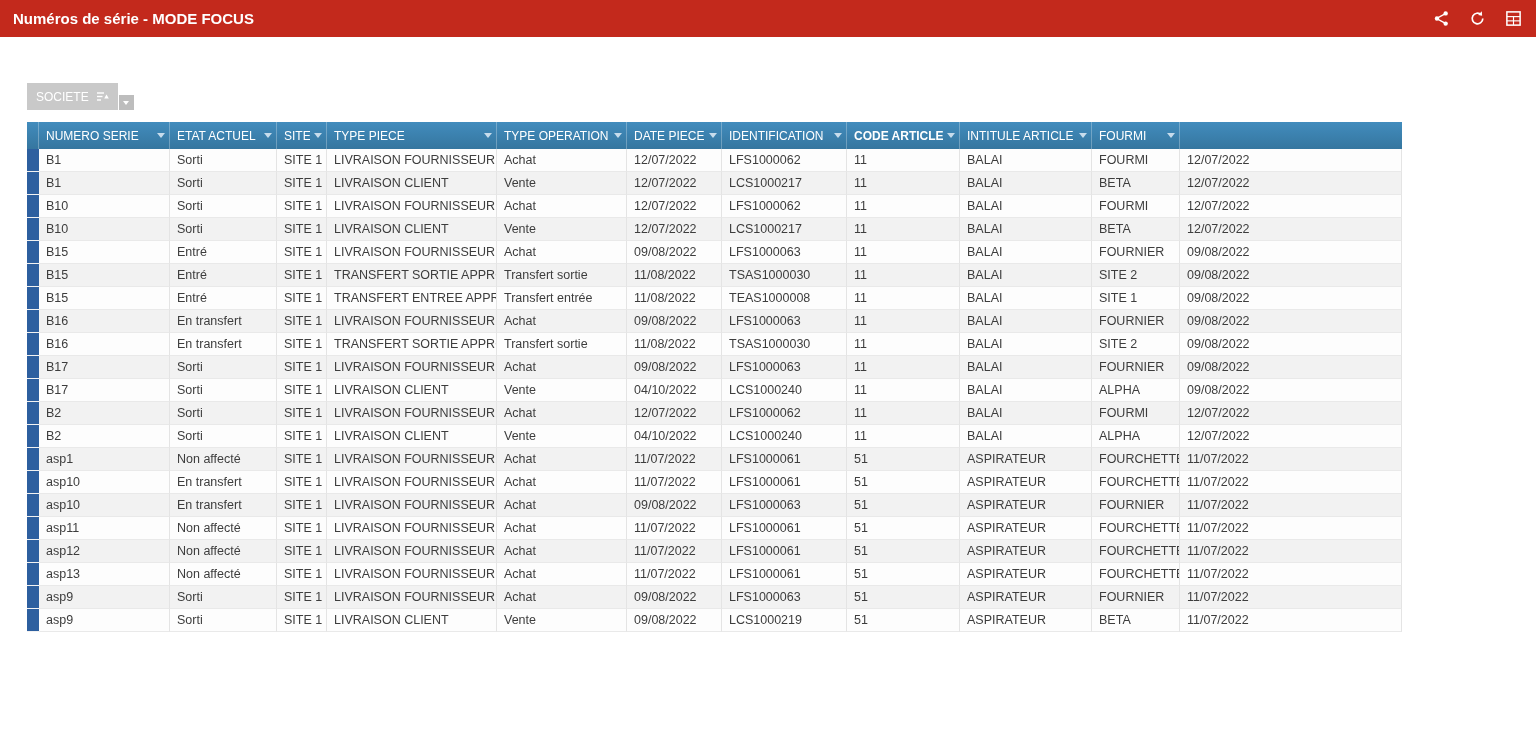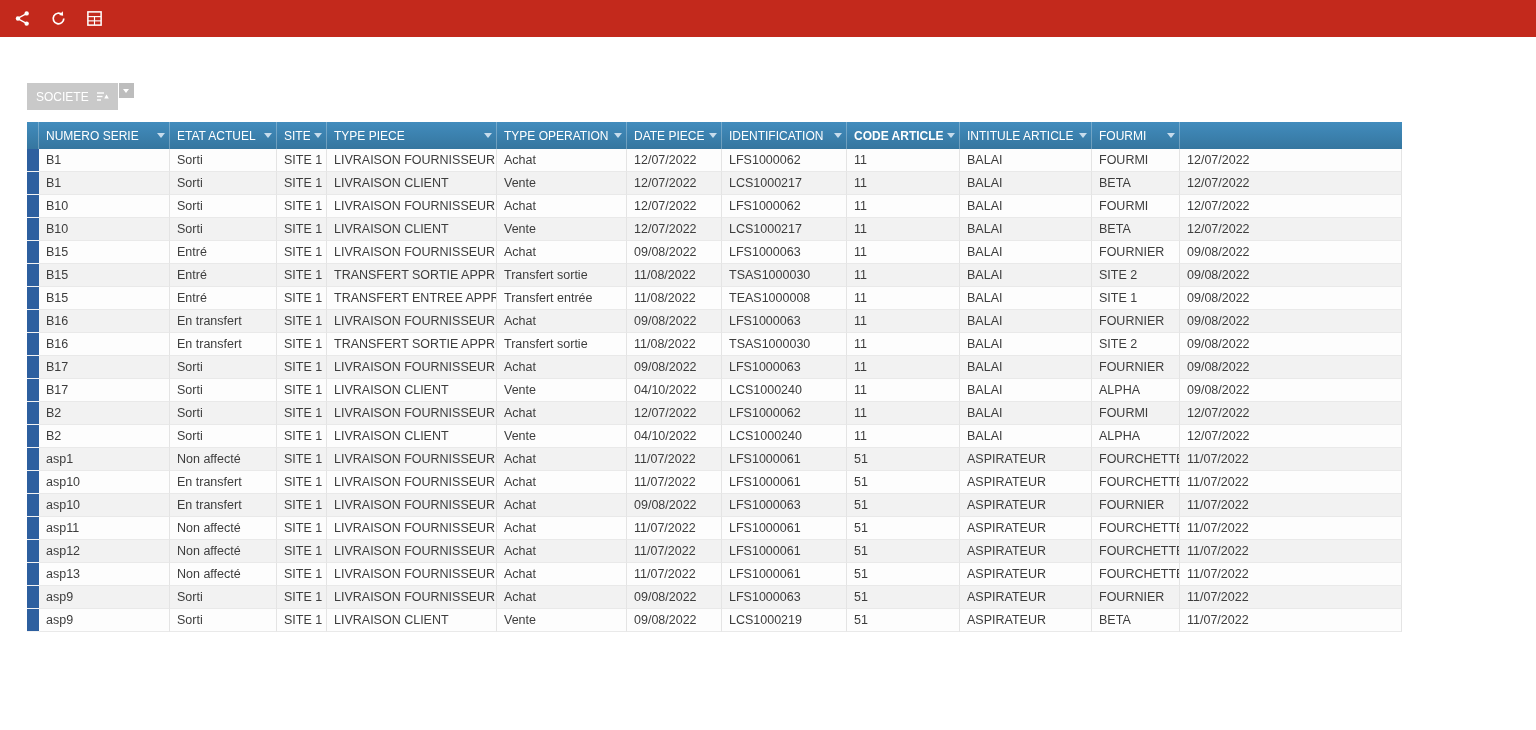"Numéros de série - MODE" div.titlebar-title { html: none -> <div>Numéros de série - MODE FOCUS</div> }
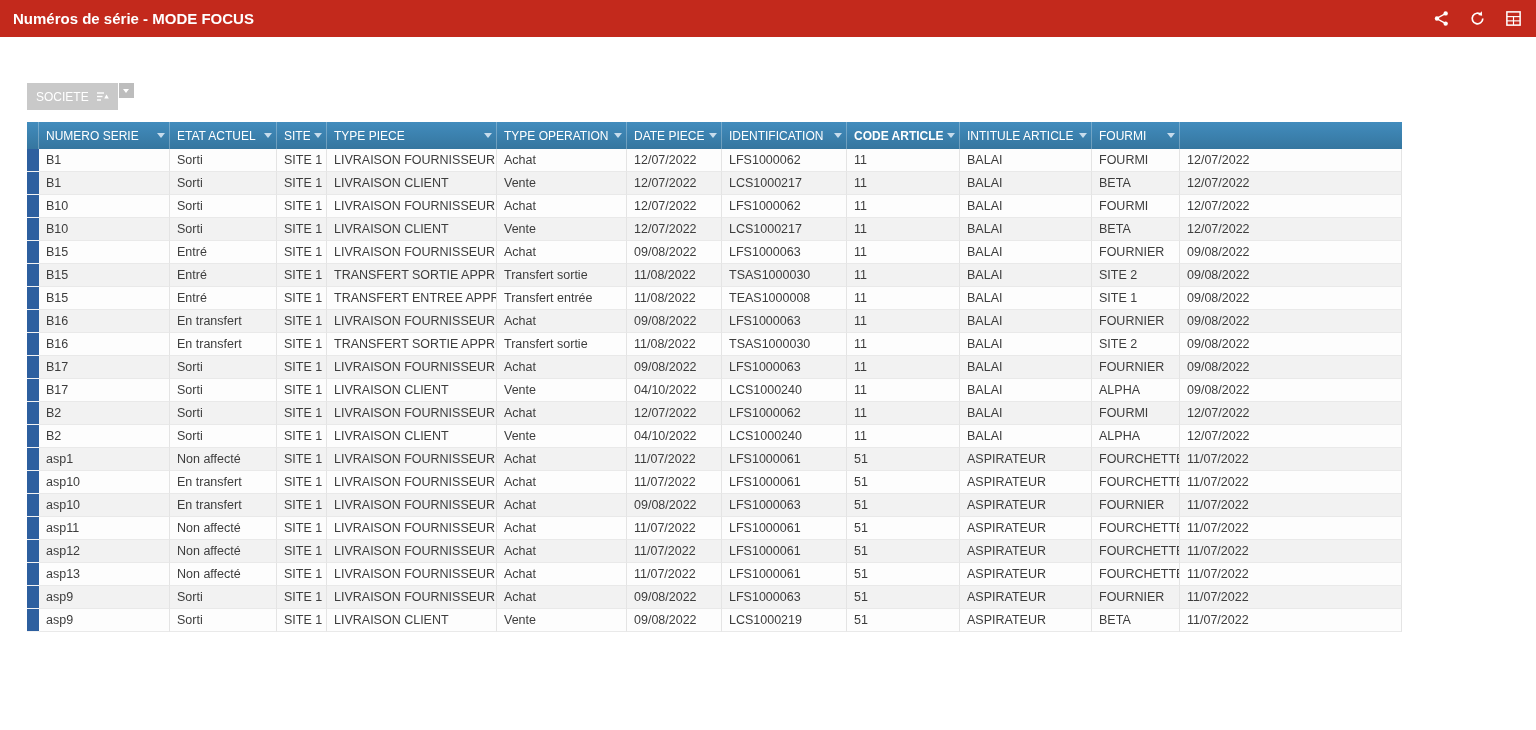"SOCIETE" .chip-row { align-items: flex-start -> flex-end }
